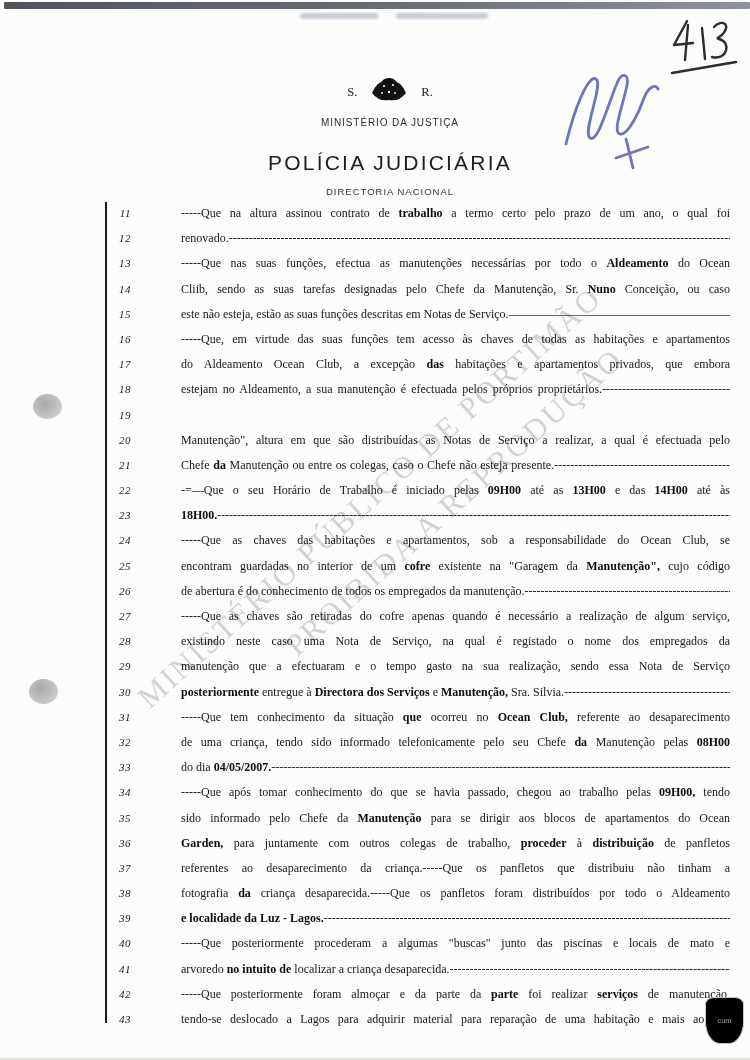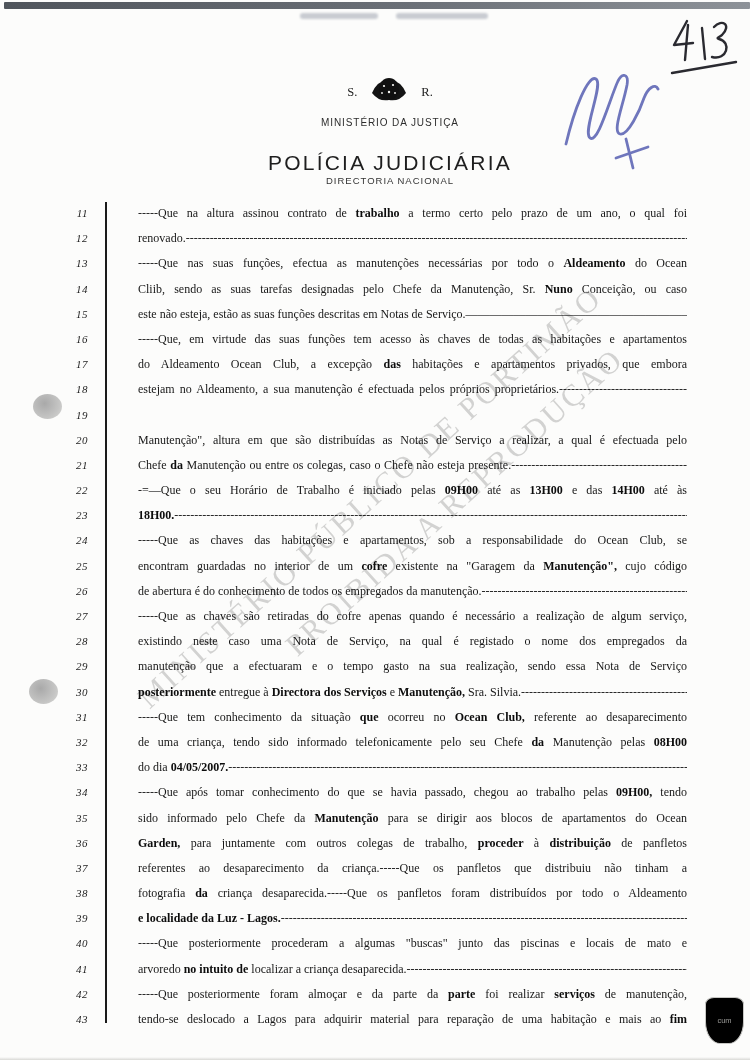"DIRECTORIA NACIONAL" .directoria { margin-top: none -> 11px }
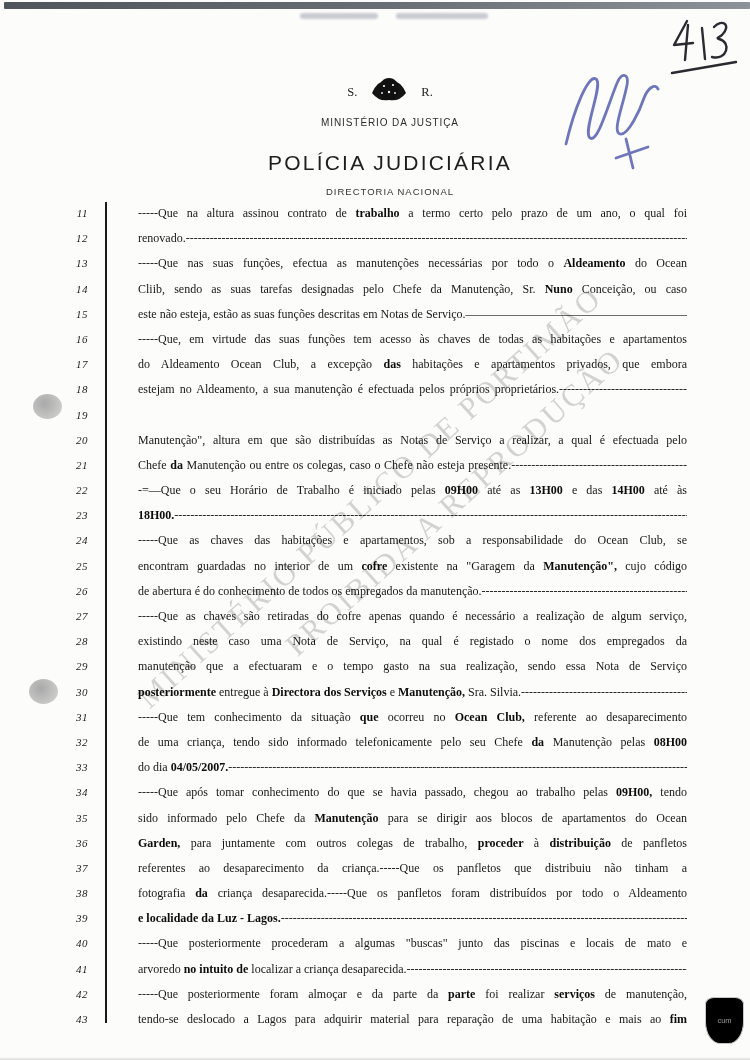"11" .lines { padding-left: none -> 43px }
